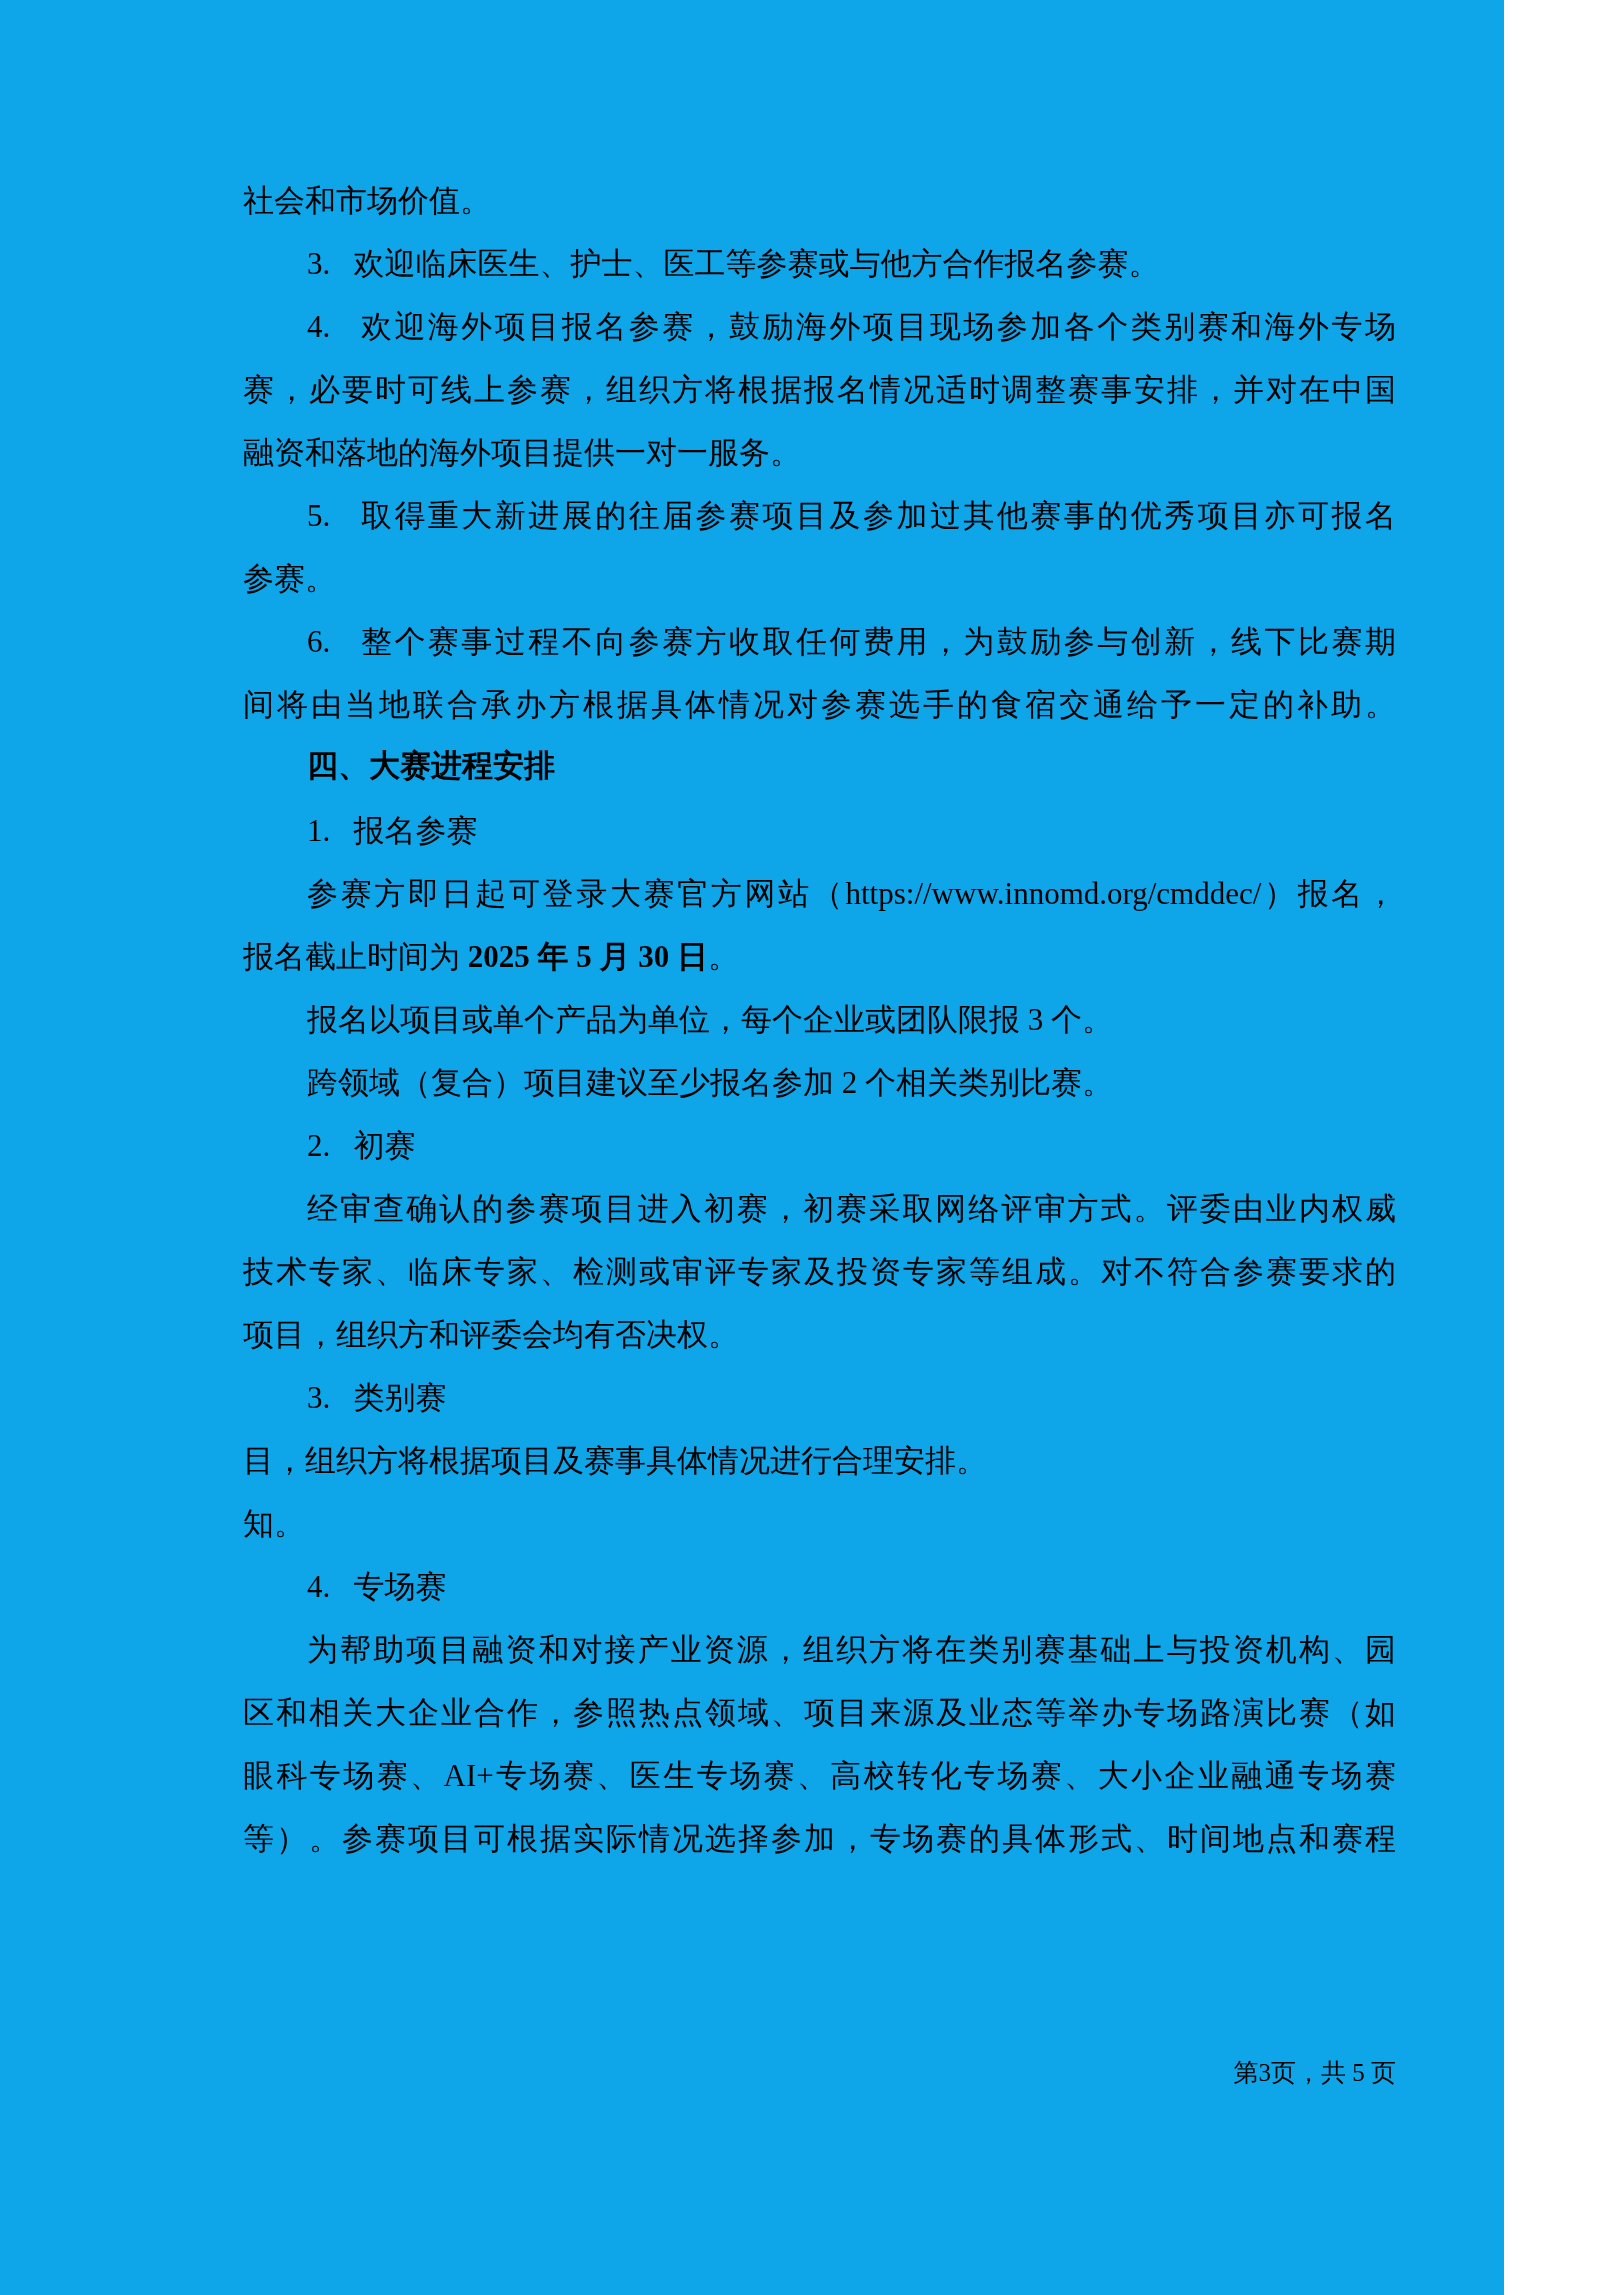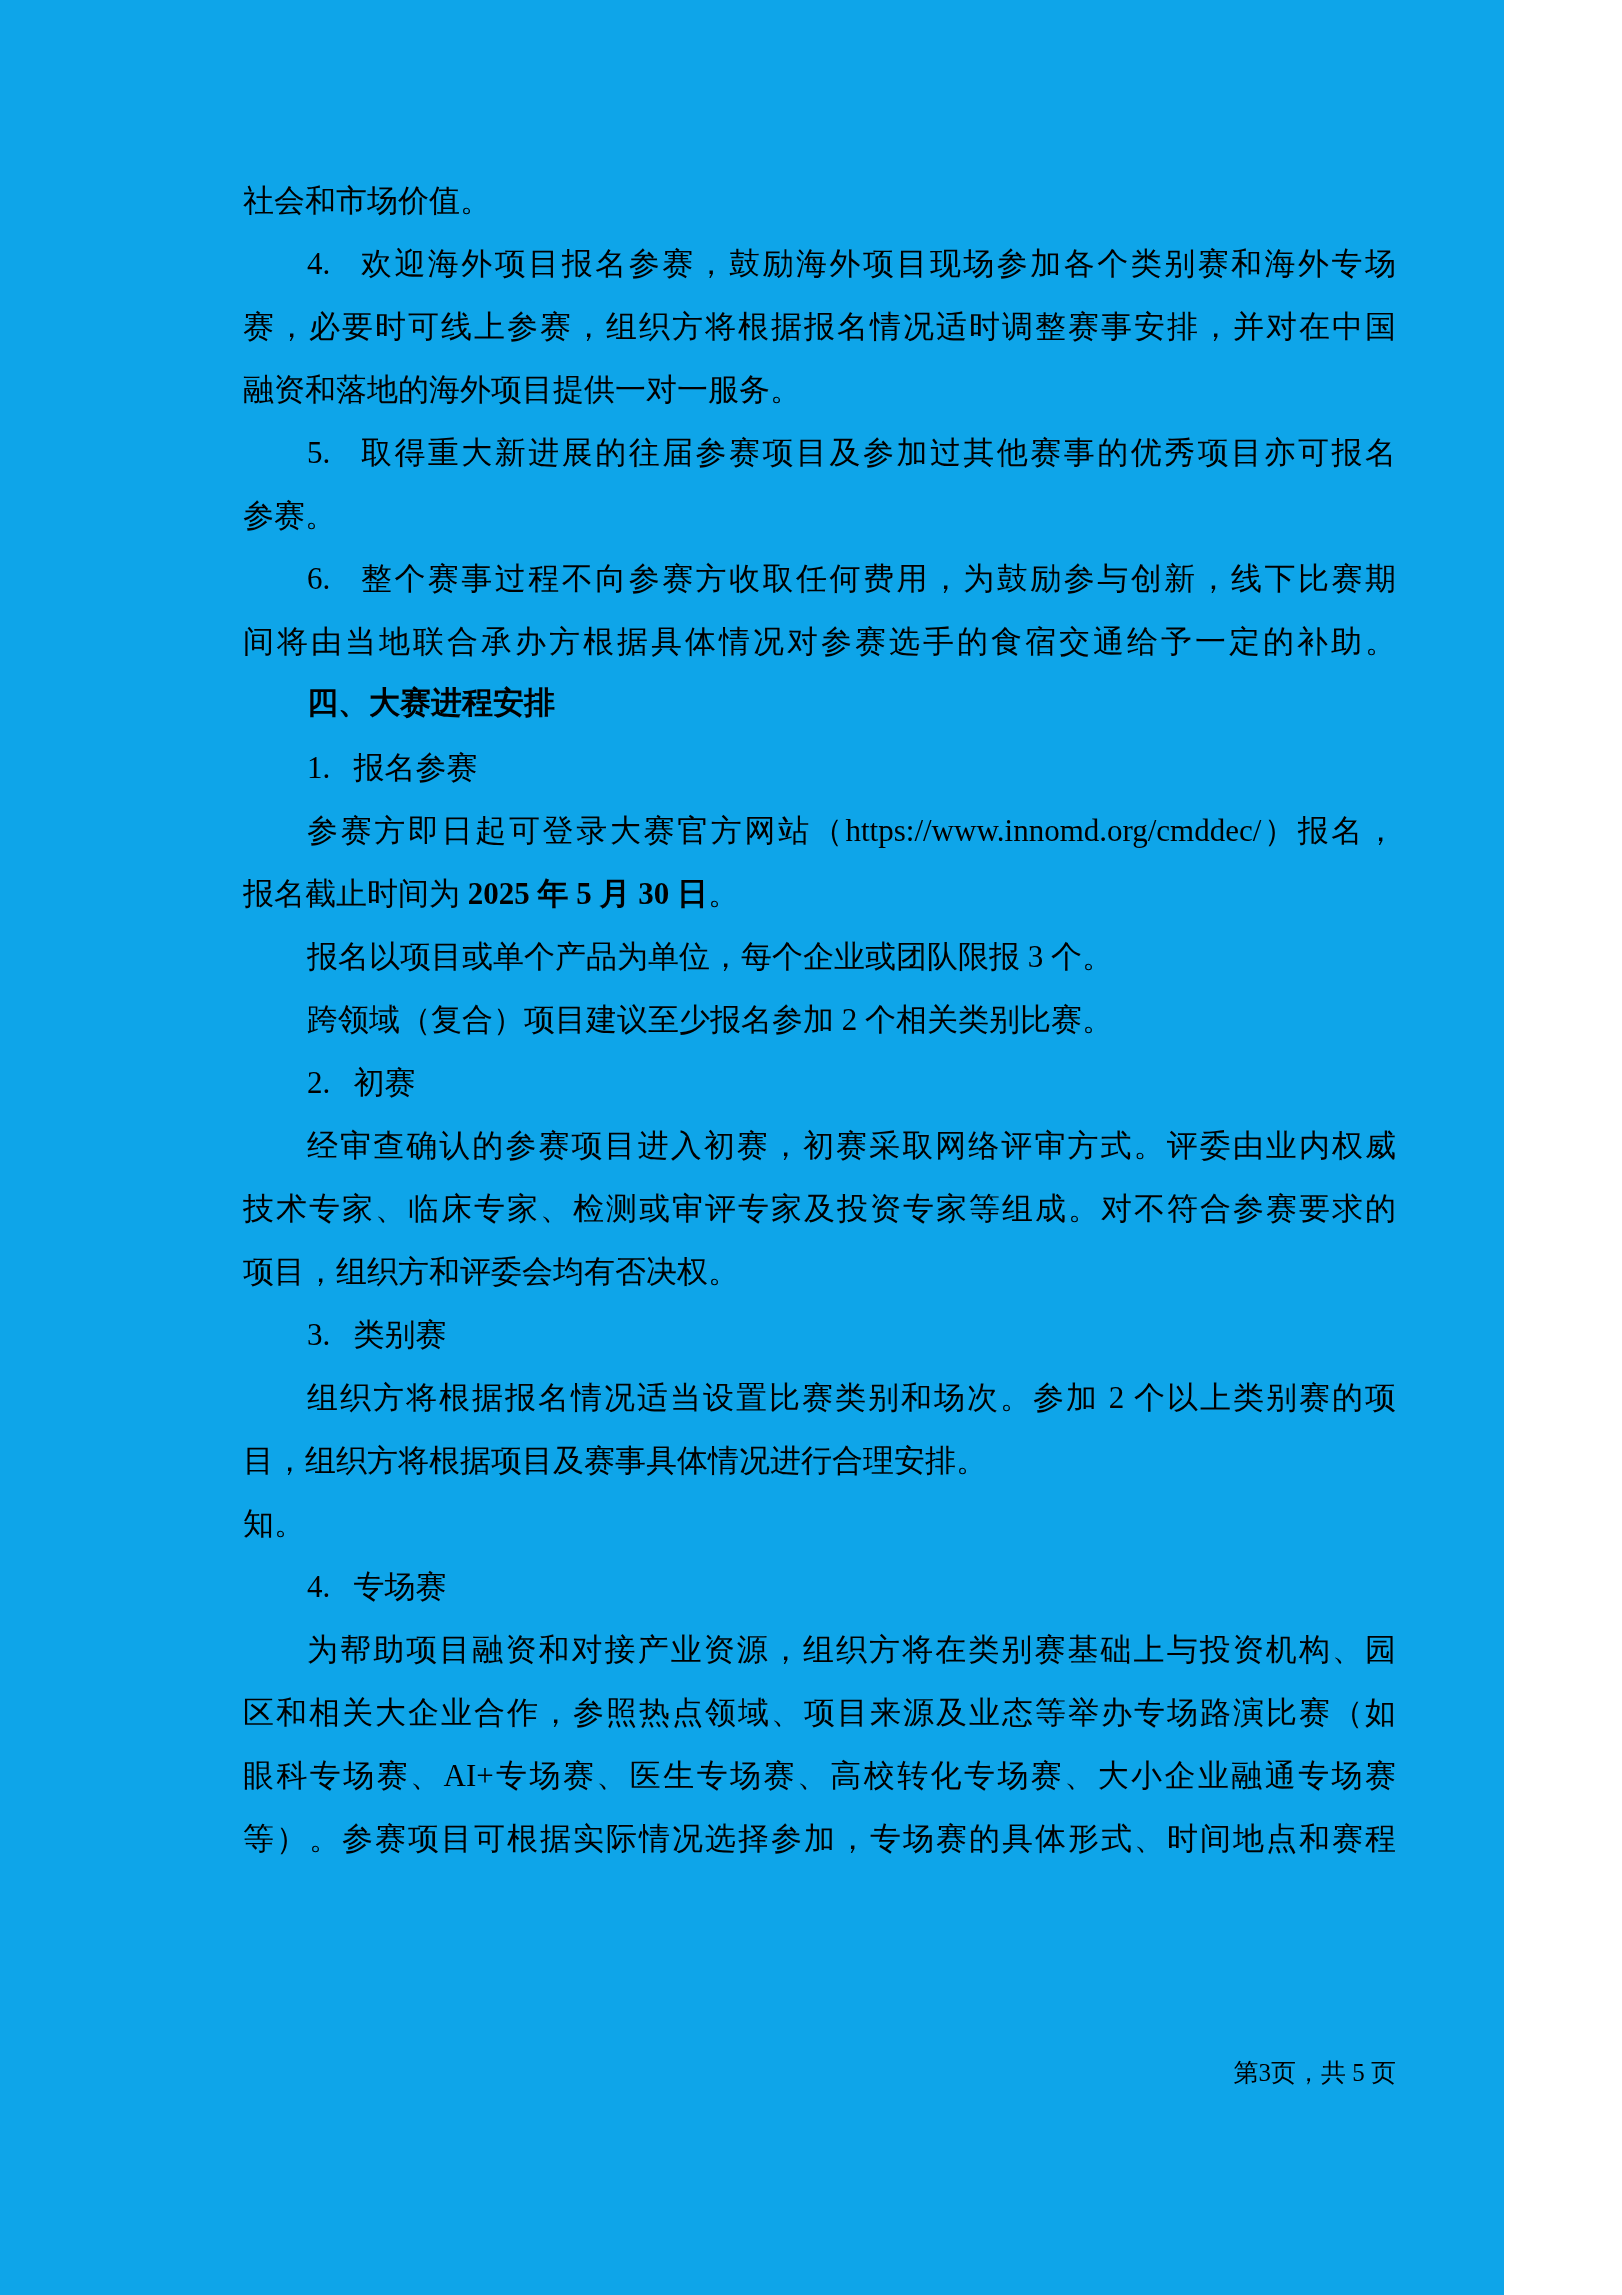"3. 欢迎临床医生、护士、医工等参赛或与他方合作报名参赛。" div.line { html: none -> <div>3.&nbsp;&nbsp;&nbsp;欢迎临床医生、护士、医工等参赛或与他方合作报名参赛。</div> }
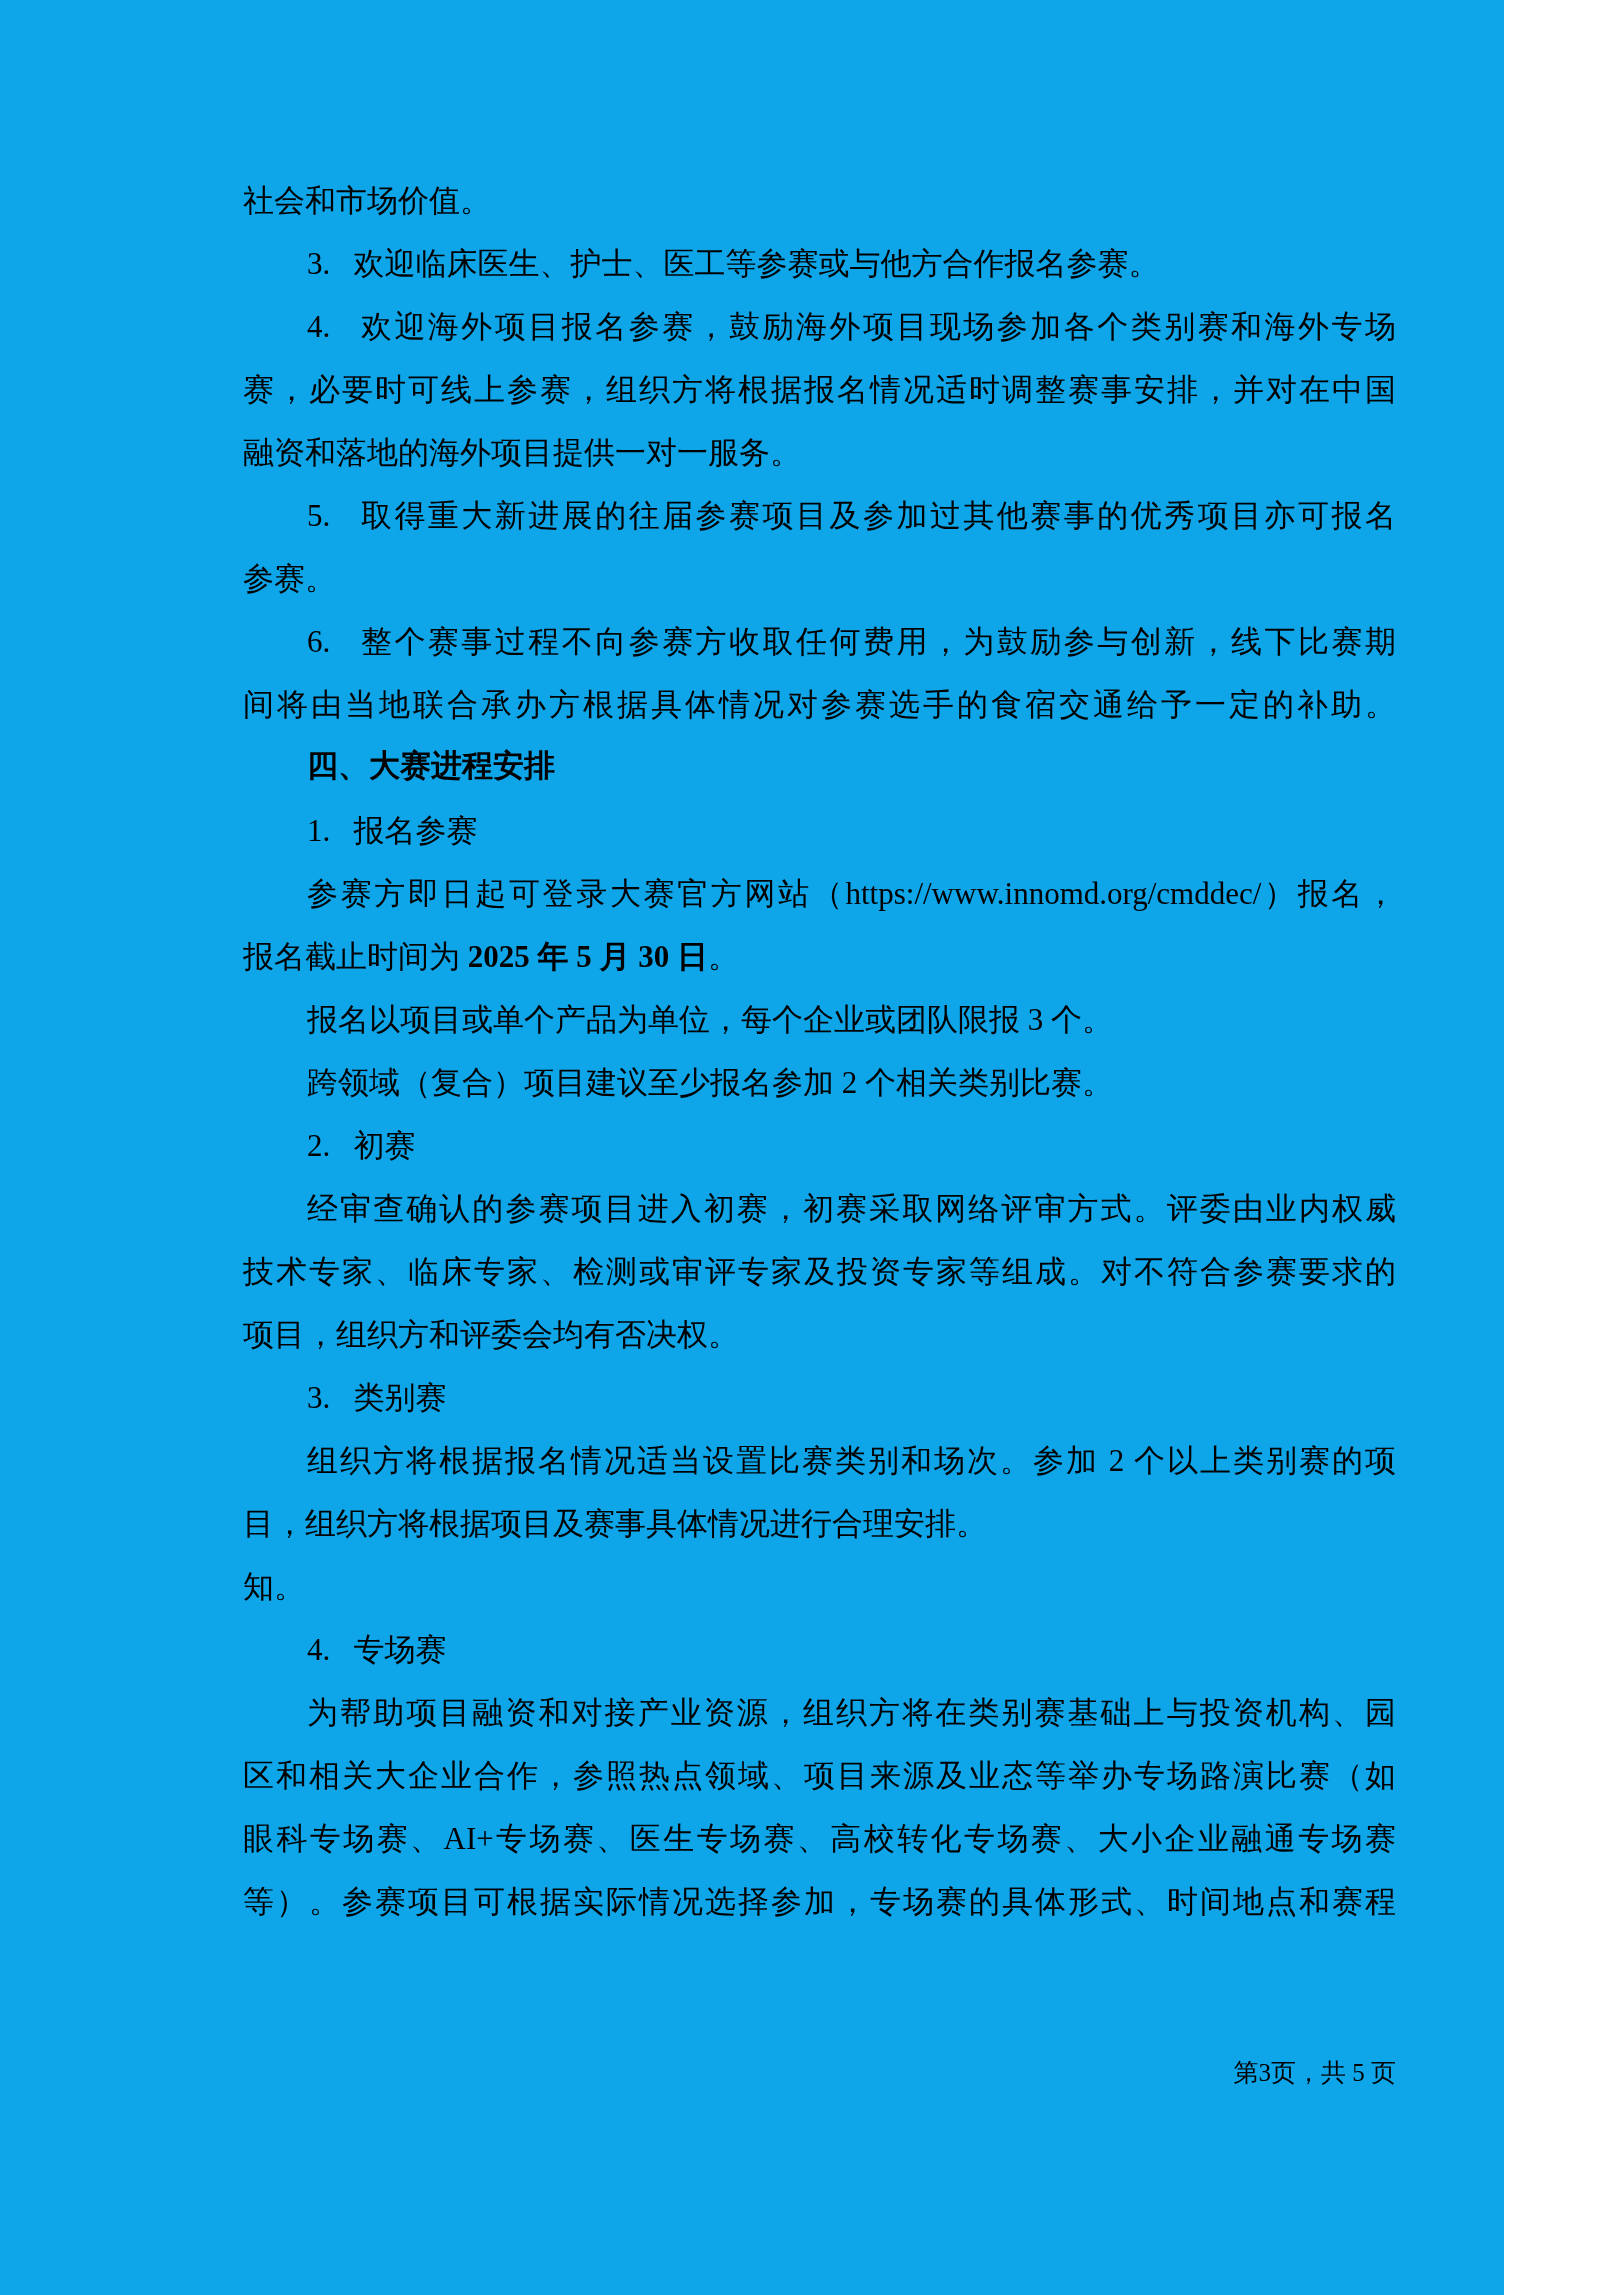"组织方将根据报名情况适当设置比赛类别和场次。参加 2 个以上类别赛的项" div.line { html: <div>组织方将根据报名情况适当设置比赛类别和场次。参加 2 个以上类别赛的项</div> -> none }
